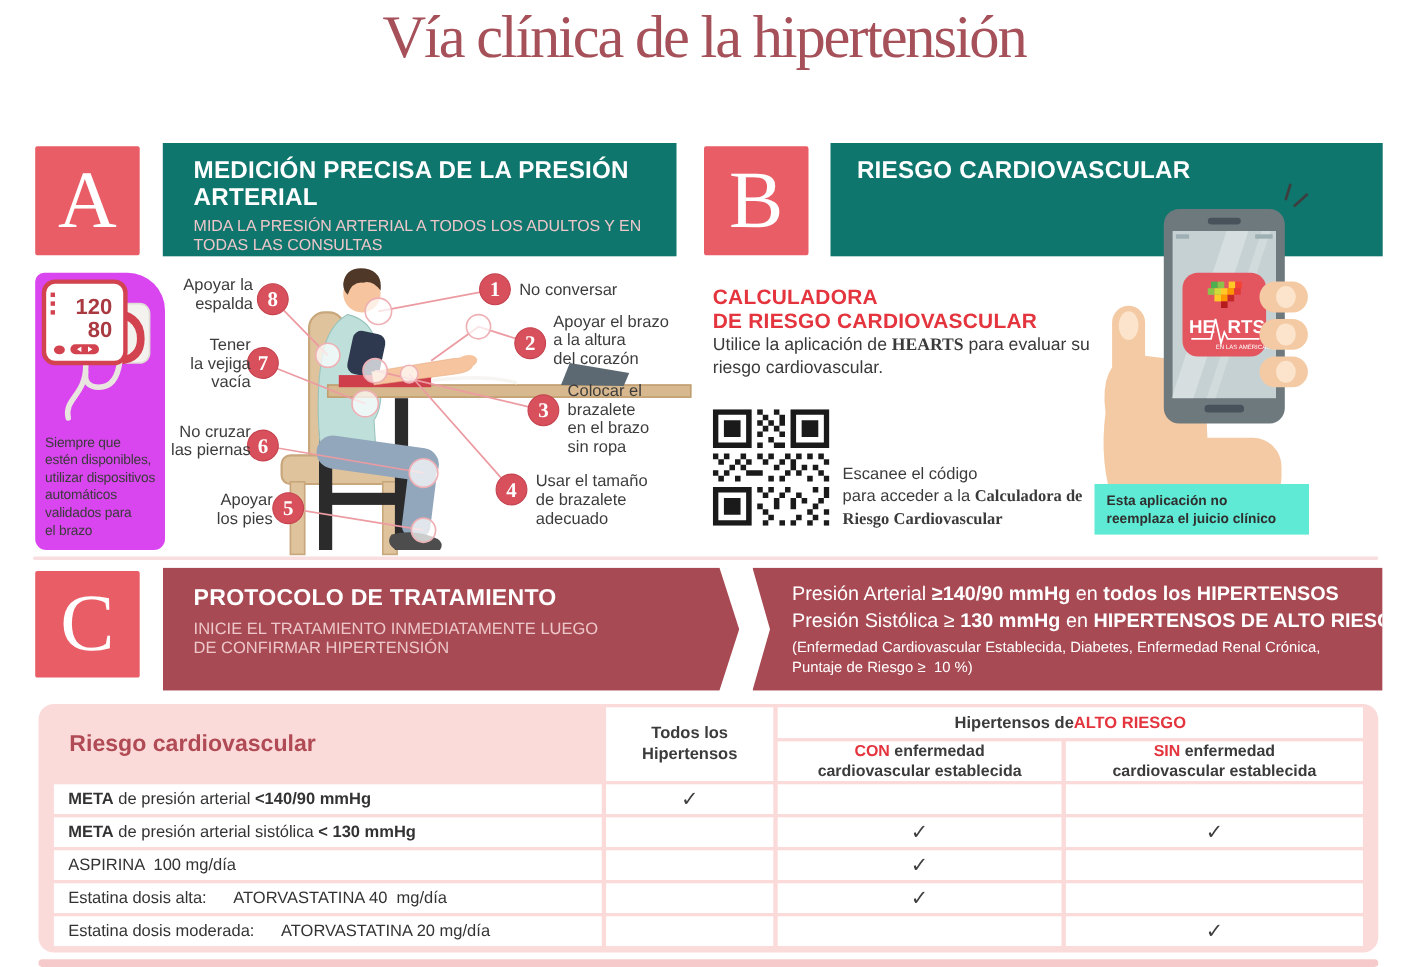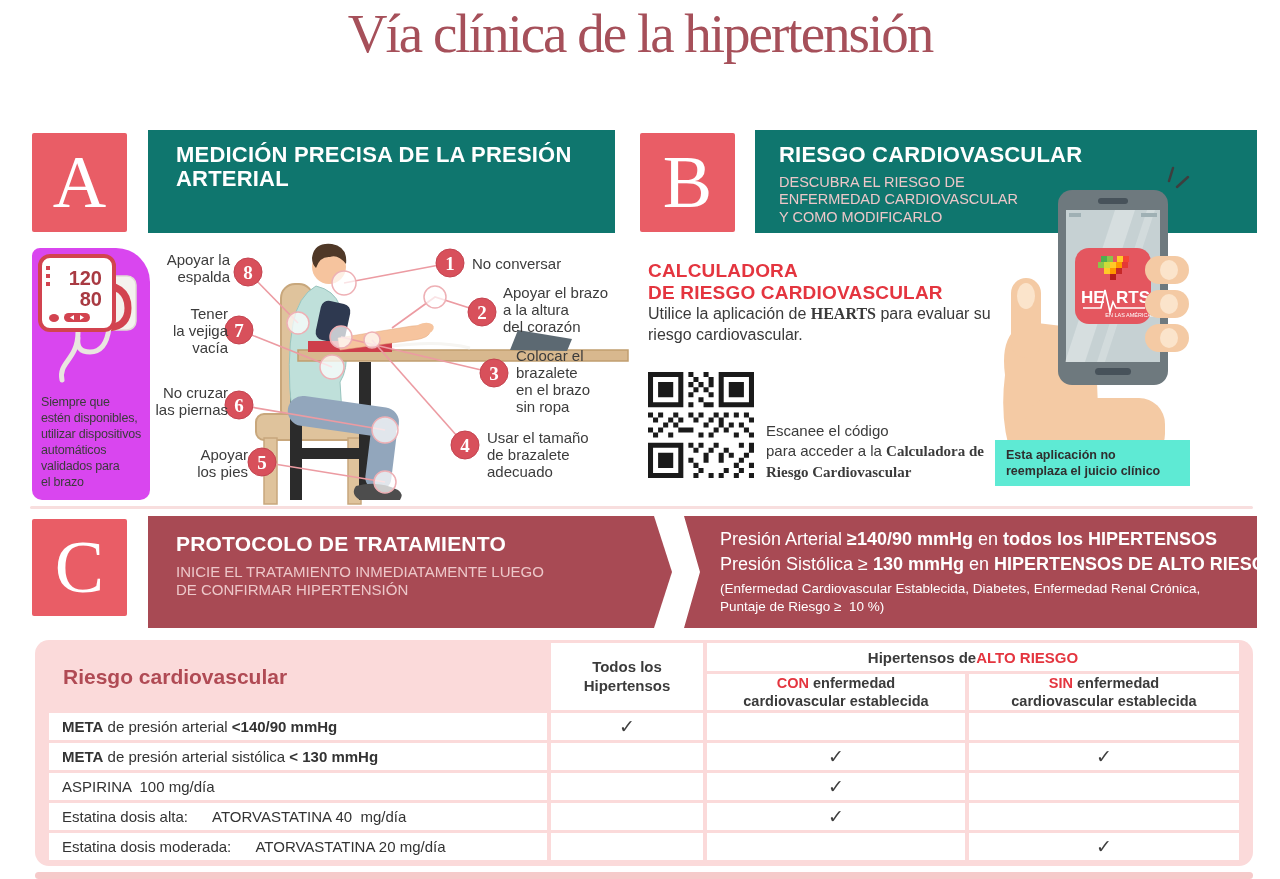"DESCUBRA EL RIESGO DE ENFERMEDAD" div.bar-sub { html: <div>DESCUBRA EL RIESGO DE ENFERMEDAD CARDIOVASCULAR Y COMO MODIFICARLO</div> -> none }
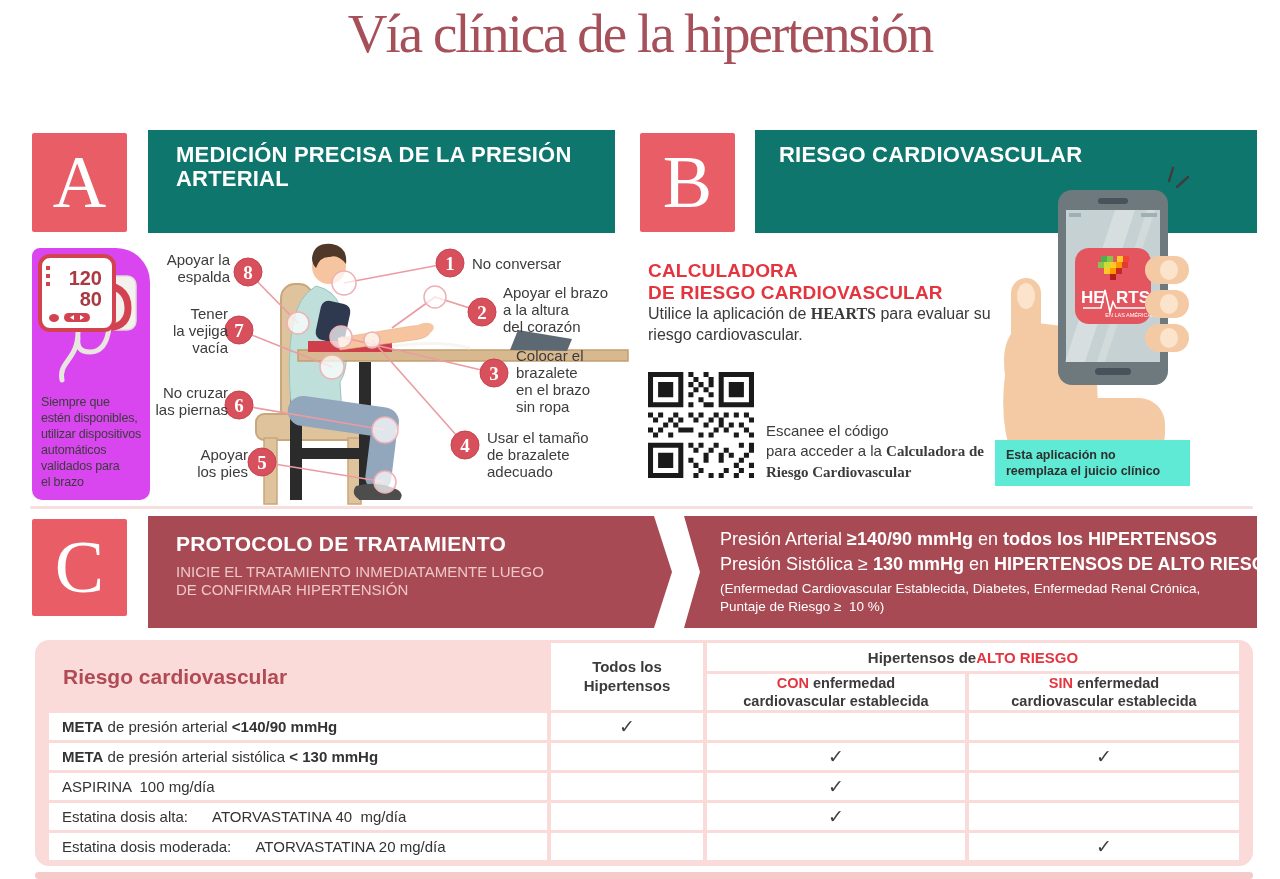"MIDA LA PRESIÓN ARTERIAL A" div.bar-sub { html: none -> <div>MIDA LA PRESIÓN ARTERIAL A TODOS LOS ADULTOS Y EN TODAS LAS CONSULTAS</div> }
